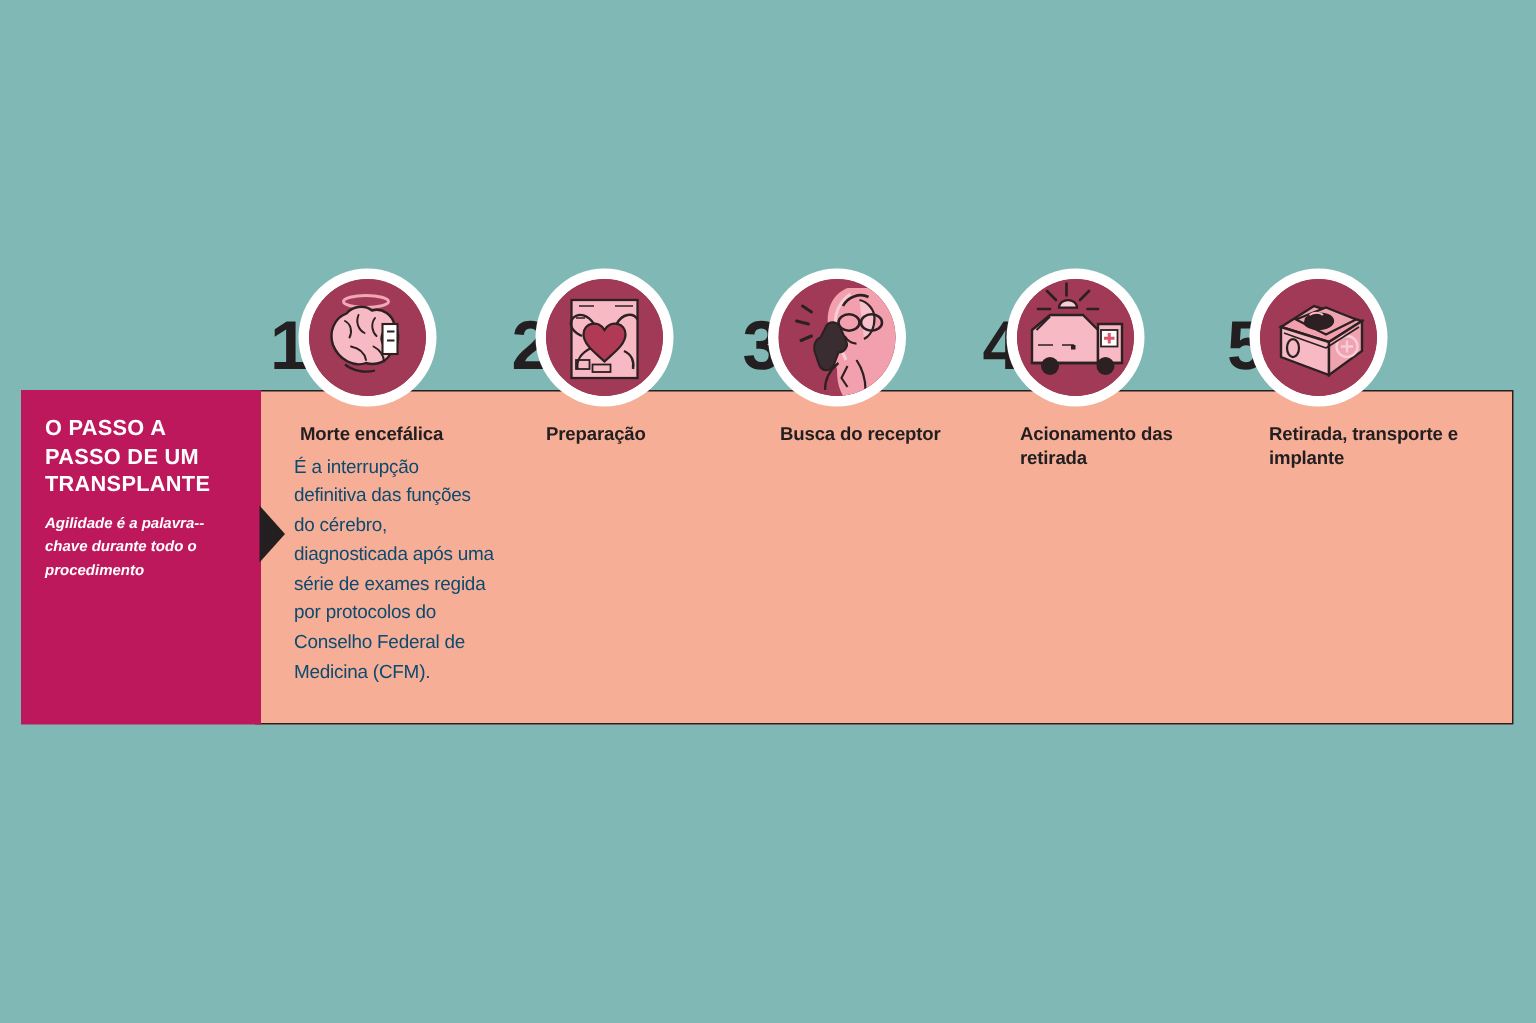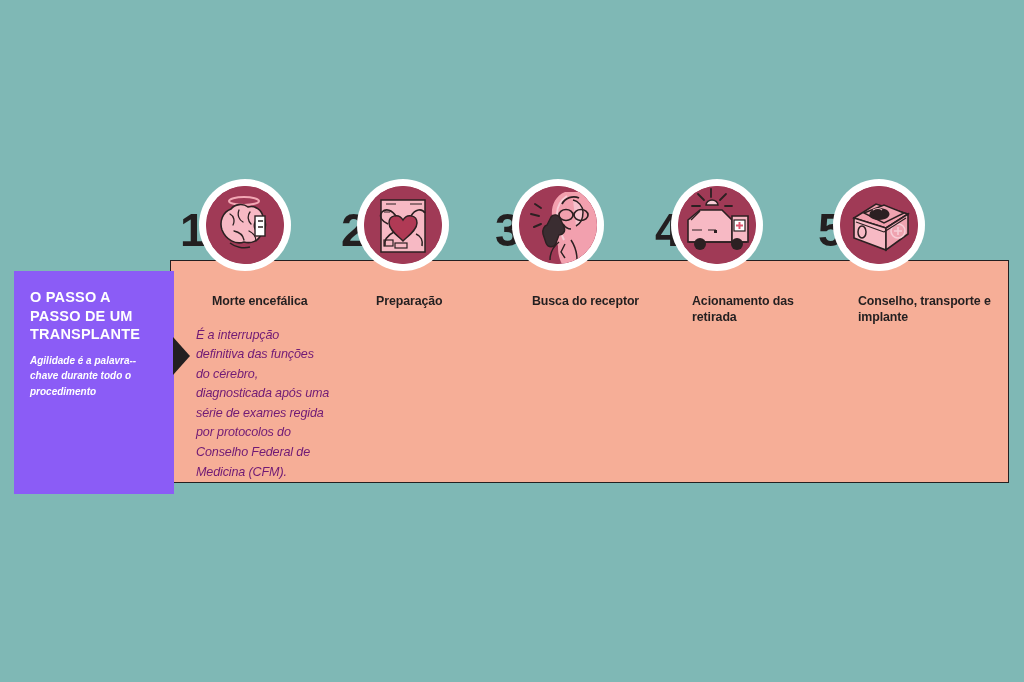"O PASSO A PASSO DE" .titlebox { background: #8b5cf6 -> #be185d; margin-top: 11px -> none }
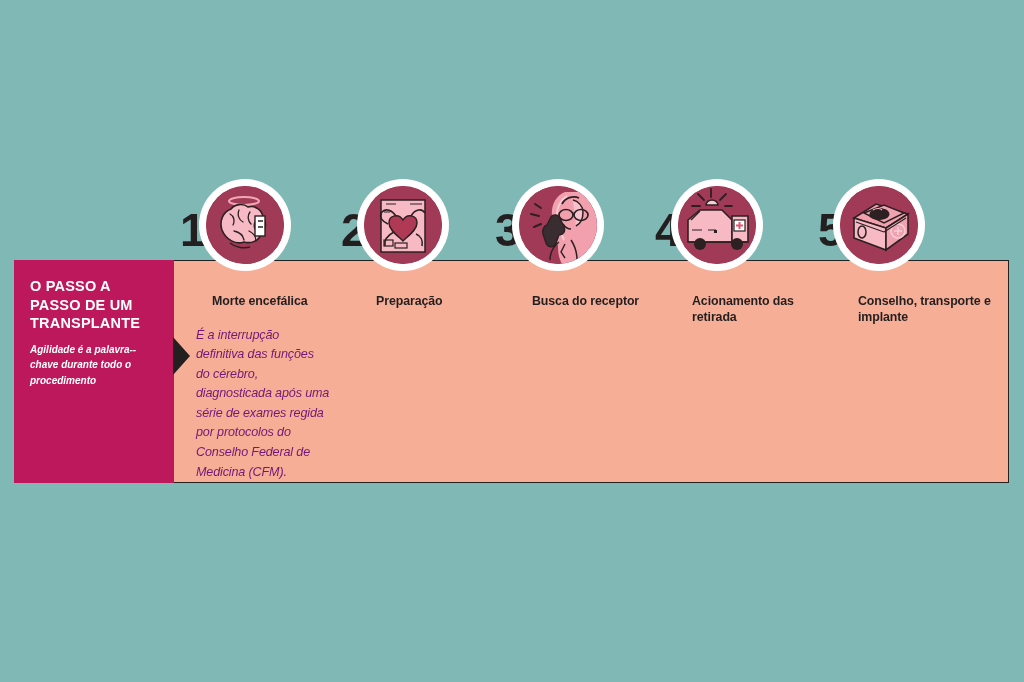"Morte encefálica" .step h2 { margin: 16px -> 4px }
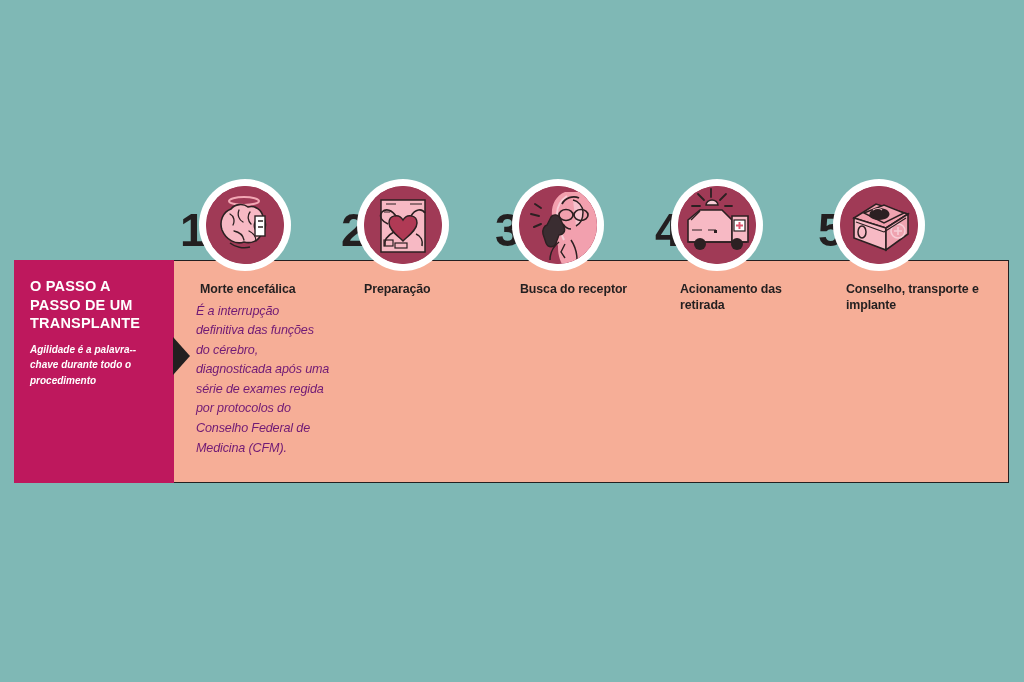"Conselho, transporte e implante" h2 { text: Conselho -> Retirada }
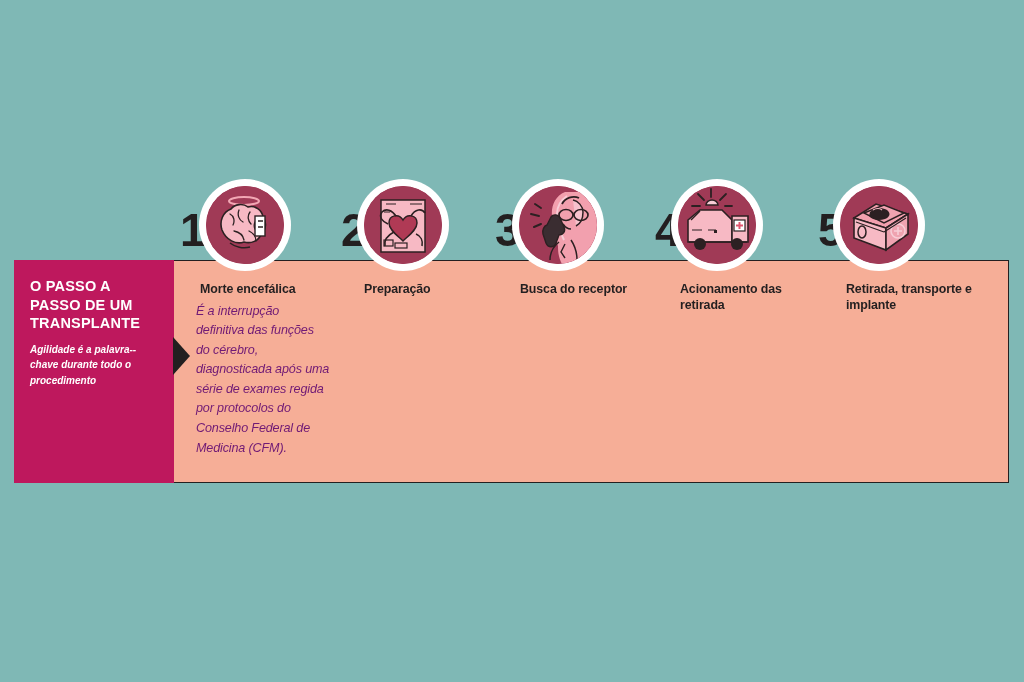"É a interrupção definitiva das" .step p { color: #701a75 -> #0c4a6e; font-style: italic -> none }
